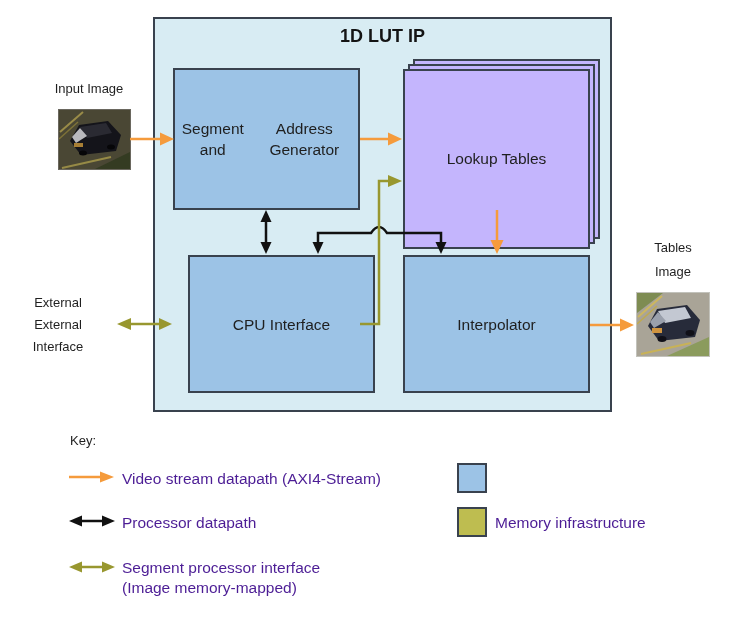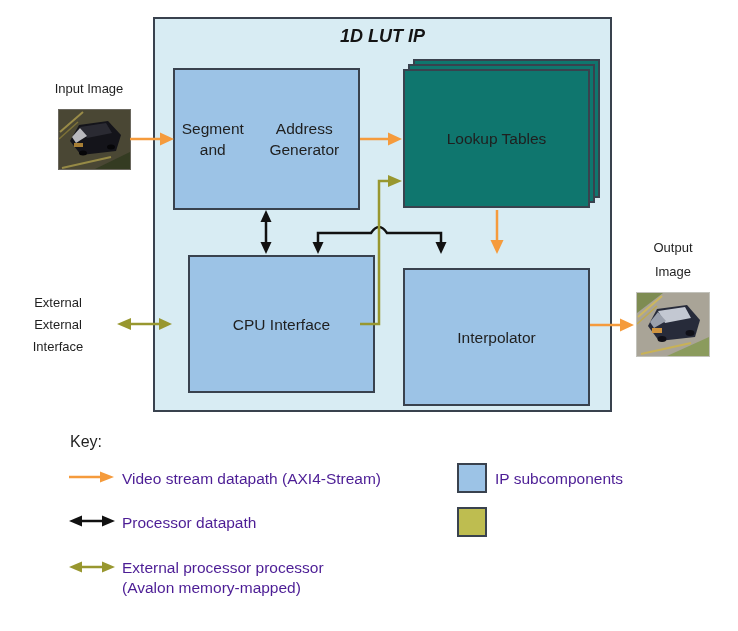"1D LUT IP" .ip-title { font-style: italic -> none }
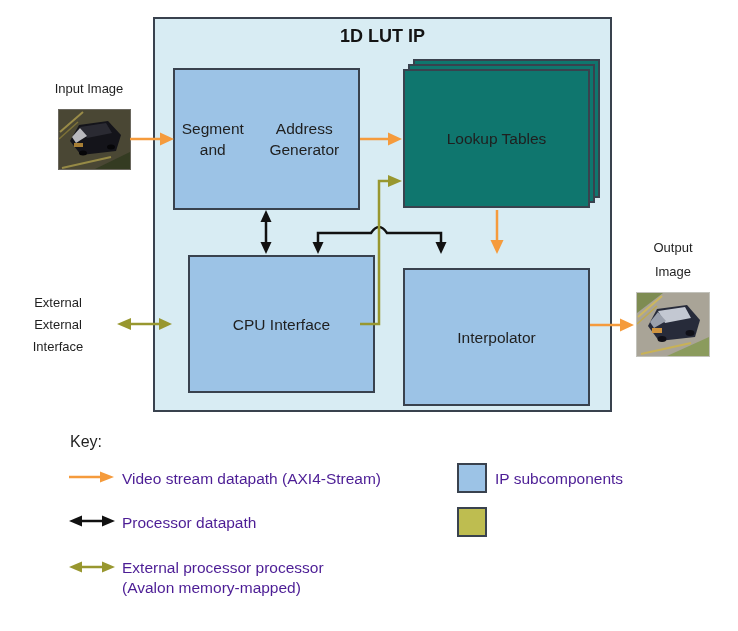"Lookup Tables" .lut-layer { background: #0f766e -> #c4b5fd; height: 139px -> 180px }
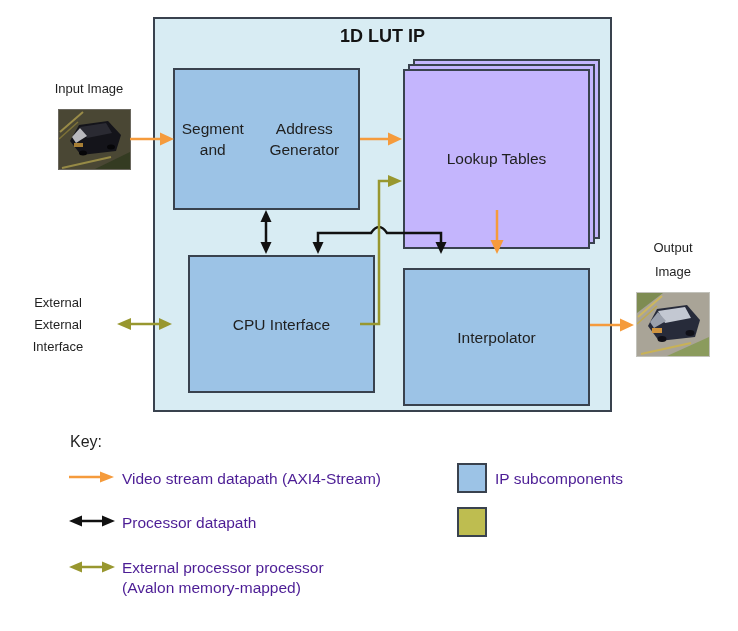"Output" div { text: Output -> Tables }
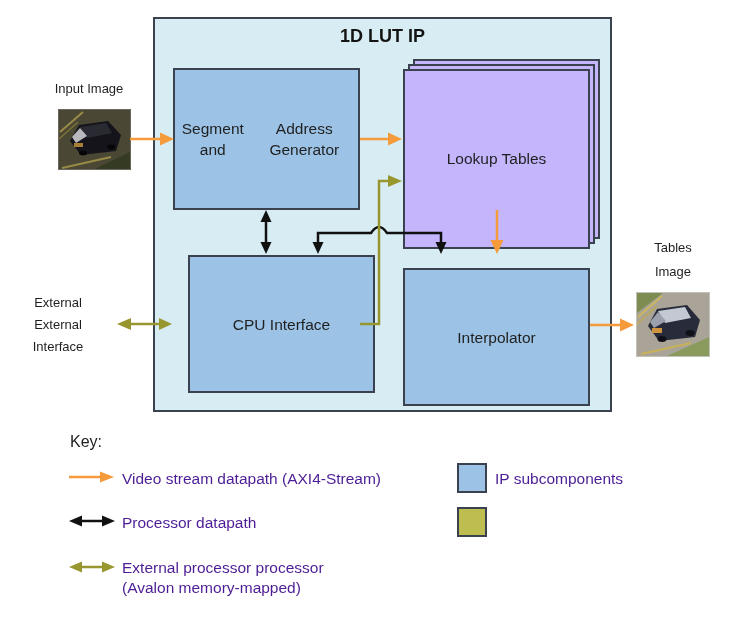"Interpolator" .interp { top: 268px -> 255px }
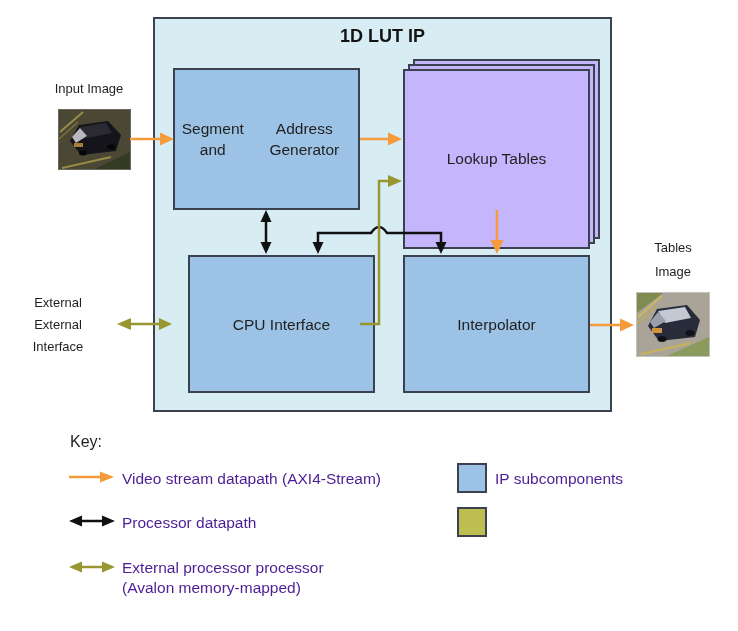"Key:" .key-title { font-size: 16px -> 13px }
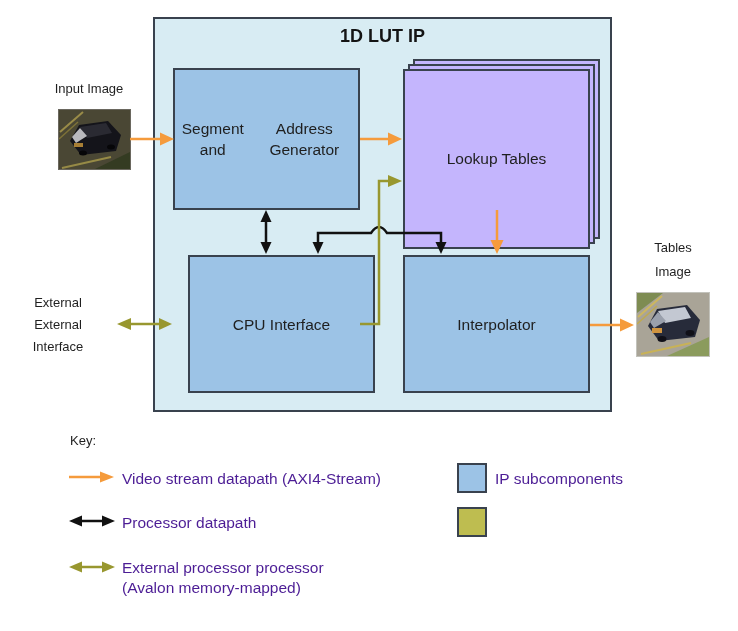"IP subcomponents" div.key-label { html: <div>IP subcomponents</div> -> none }
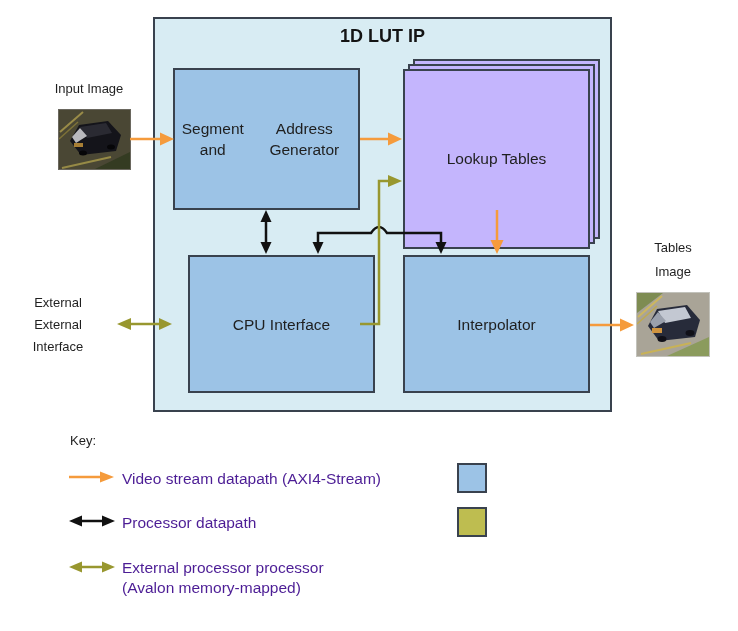"Memory infrastructure" div.key-label { html: none -> <div>Memory infrastructure</div> }
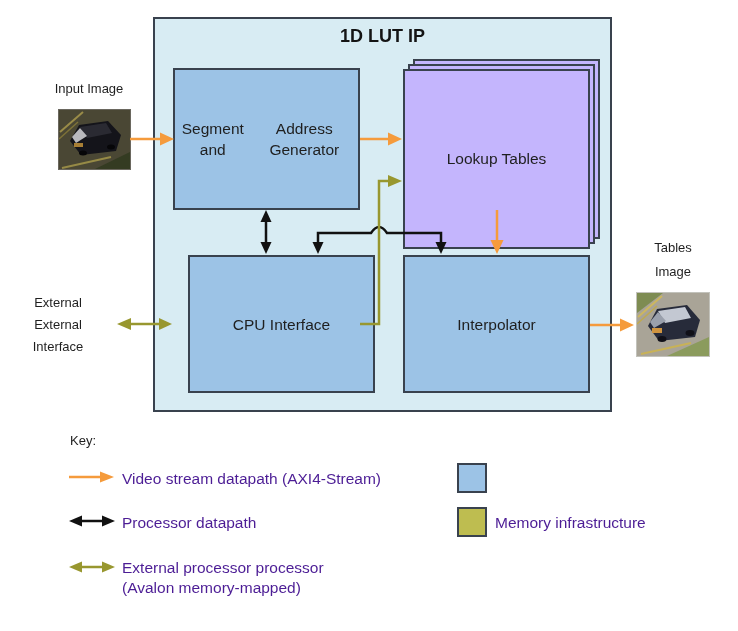"External processor processor" div { text: External processor processor -> Segment processor interface }
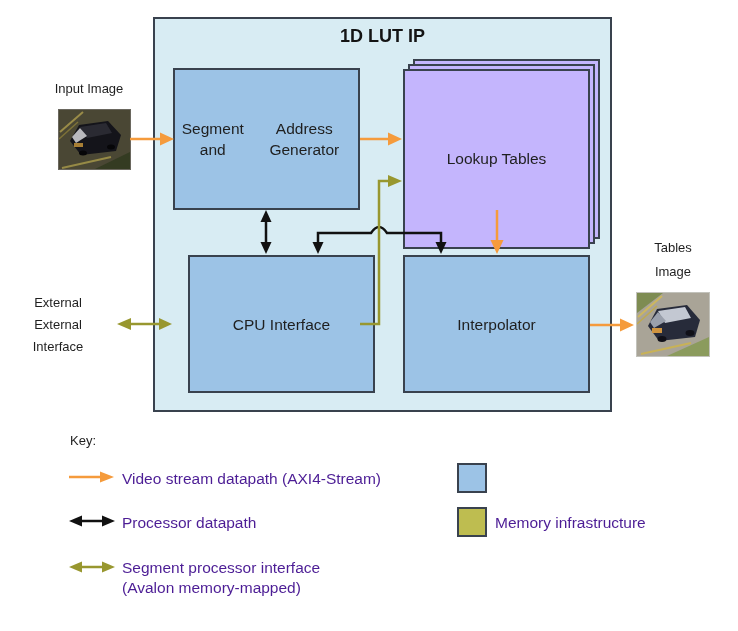"(Avalon memory-mapped)" div { text: Avalon -> Image }
